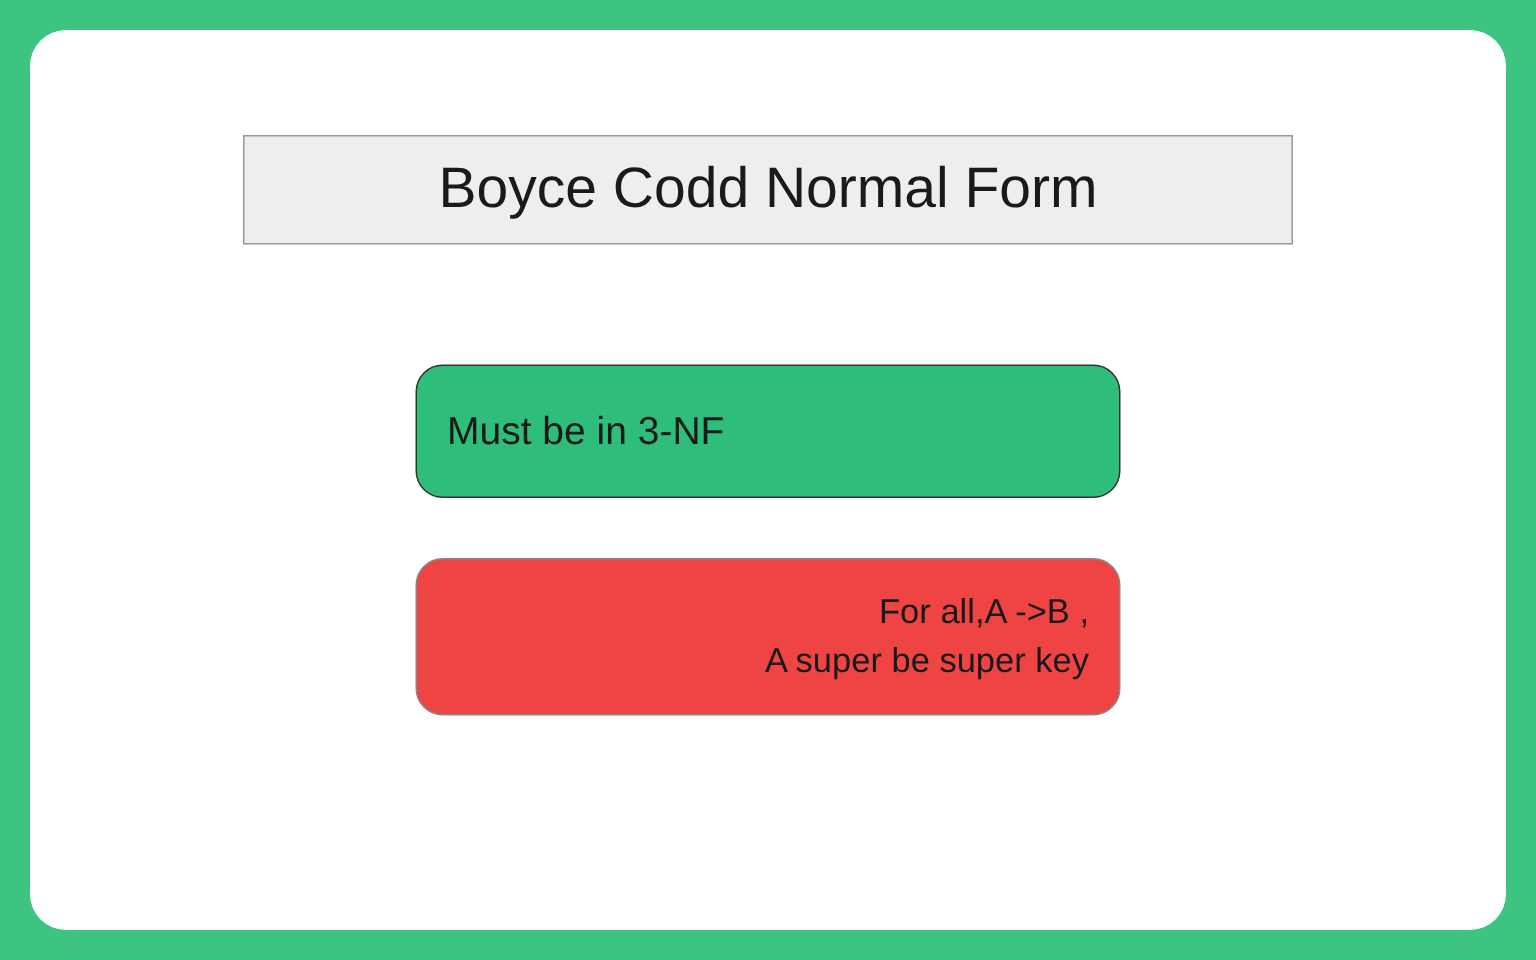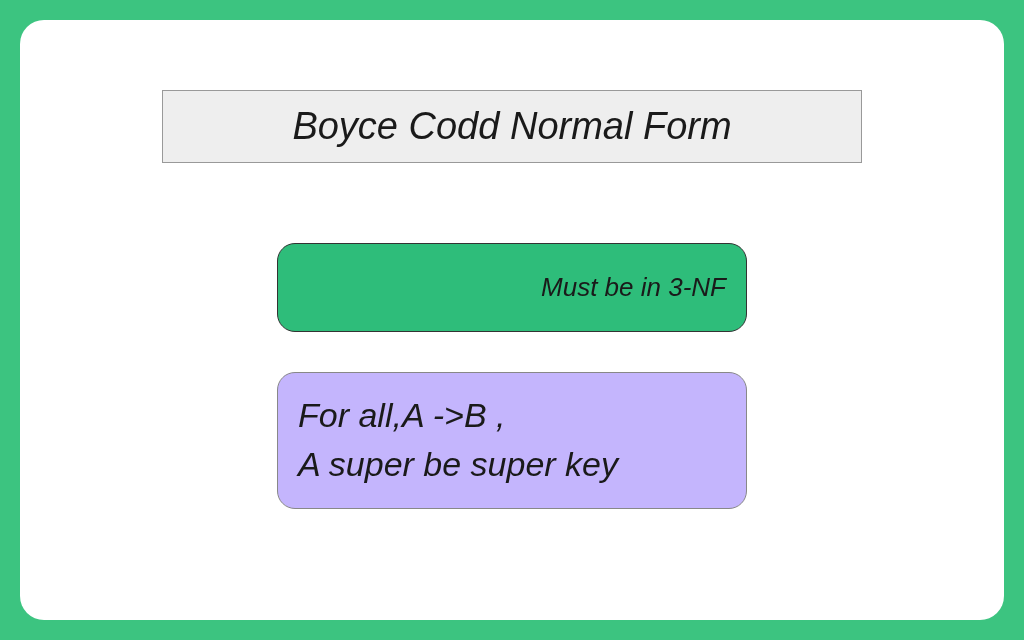"Boyce Codd Normal Form" * { font-style: italic -> none }
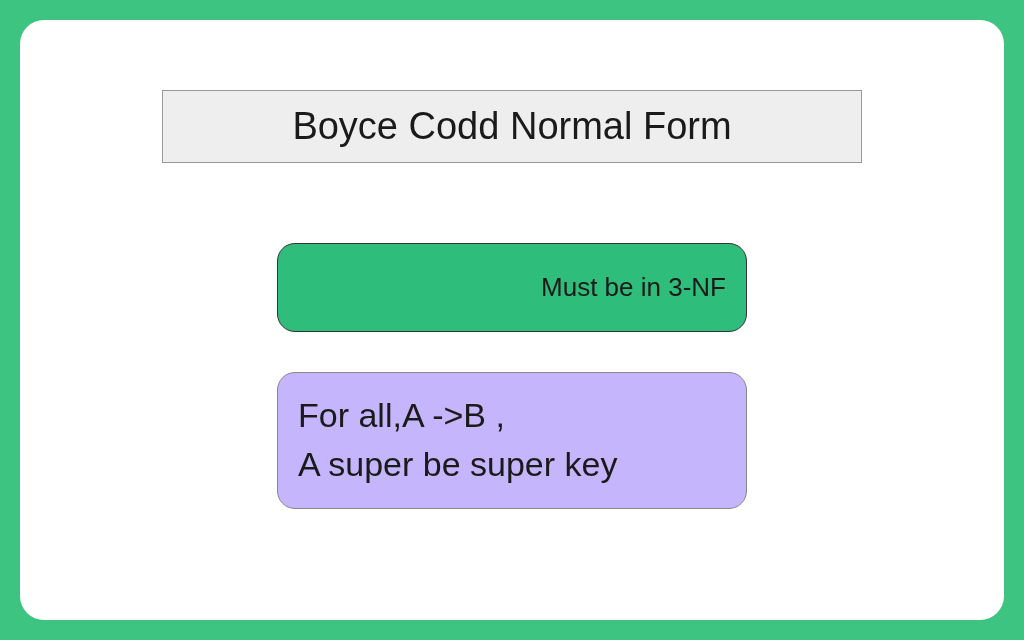"Must be in 3-NF" .condition-green { text-align: right -> left }
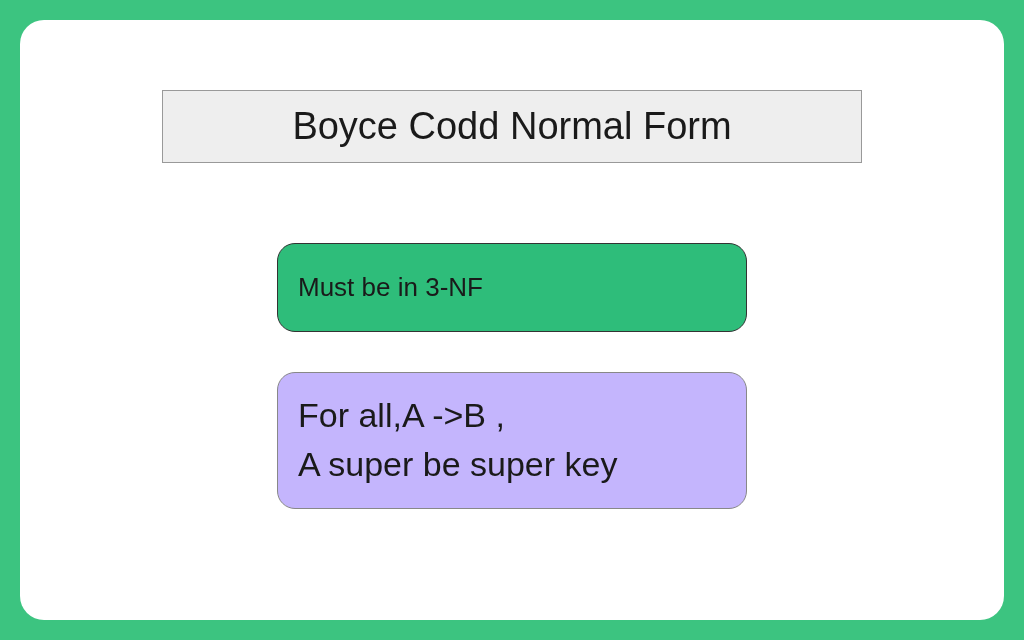"For all,A ->B ," .condition-white { background: #c4b5fd -> #ef4444; font-size: 34px -> 23px; text-align: left -> right }
